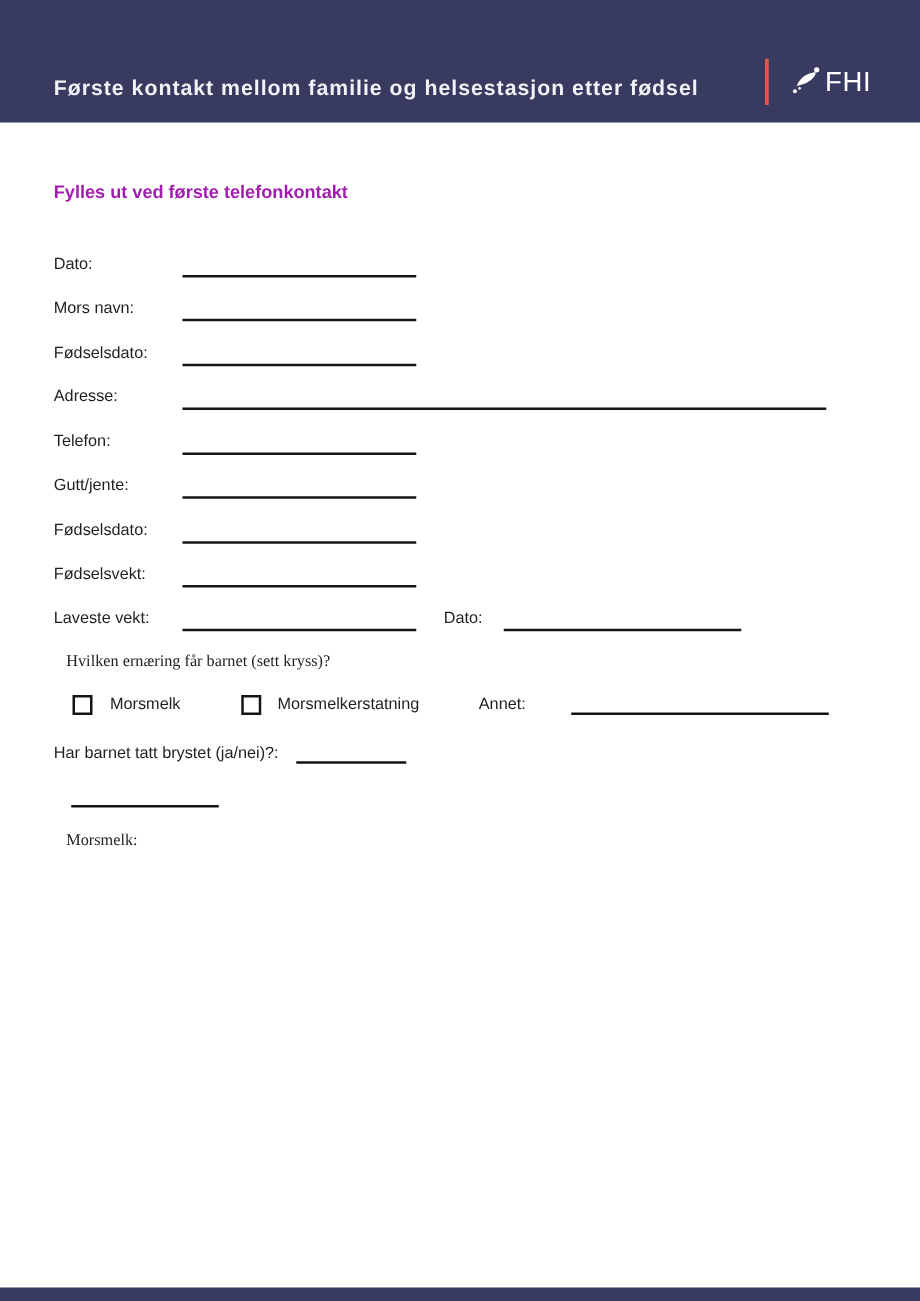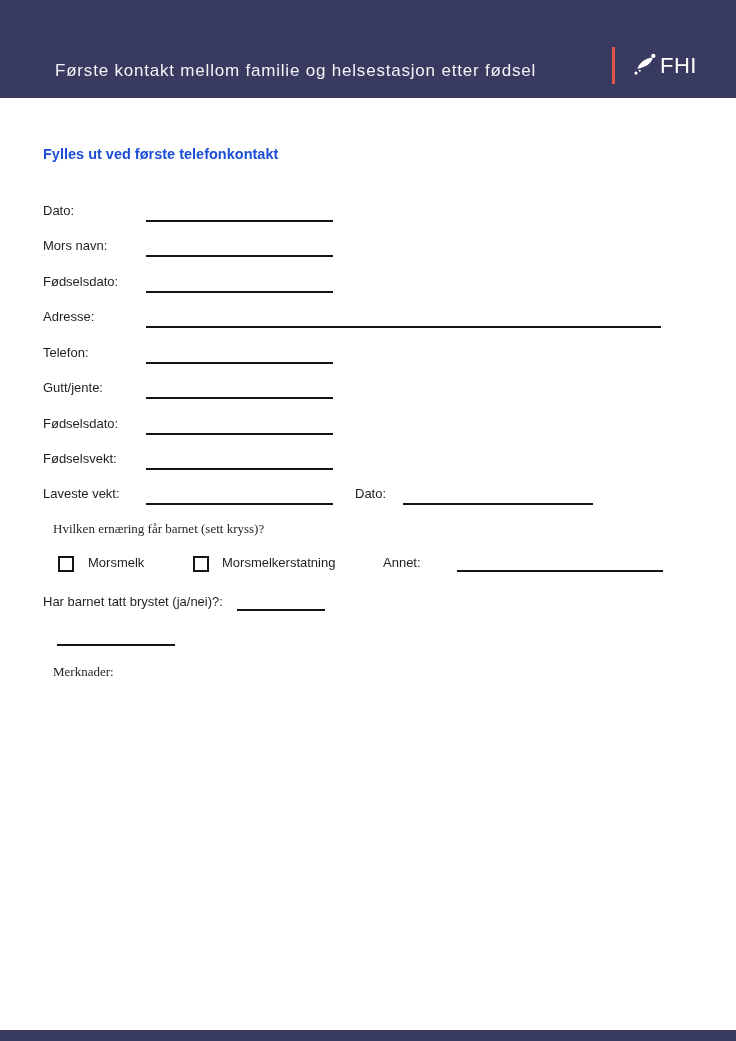"Første kontakt mellom familie og" .header-title { font-weight: 400 -> 700; margin-left: 12px -> none }
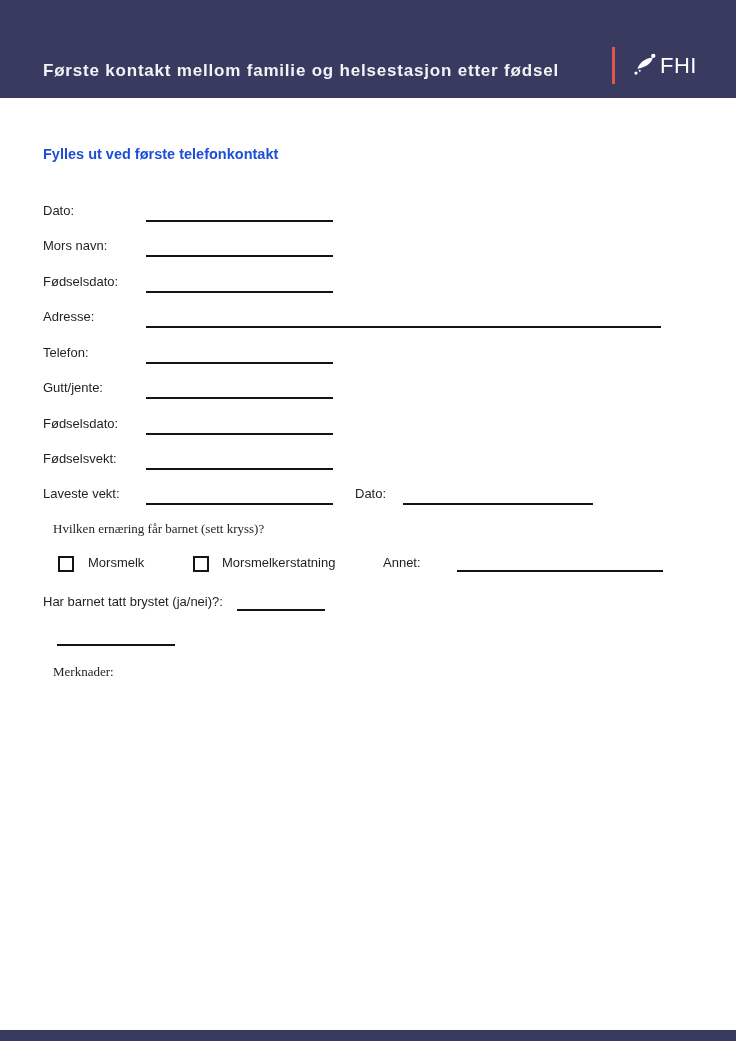"Fylles ut ved første telefonkontakt" .section-heading { color: #1d4ed8 -> #a21caf }
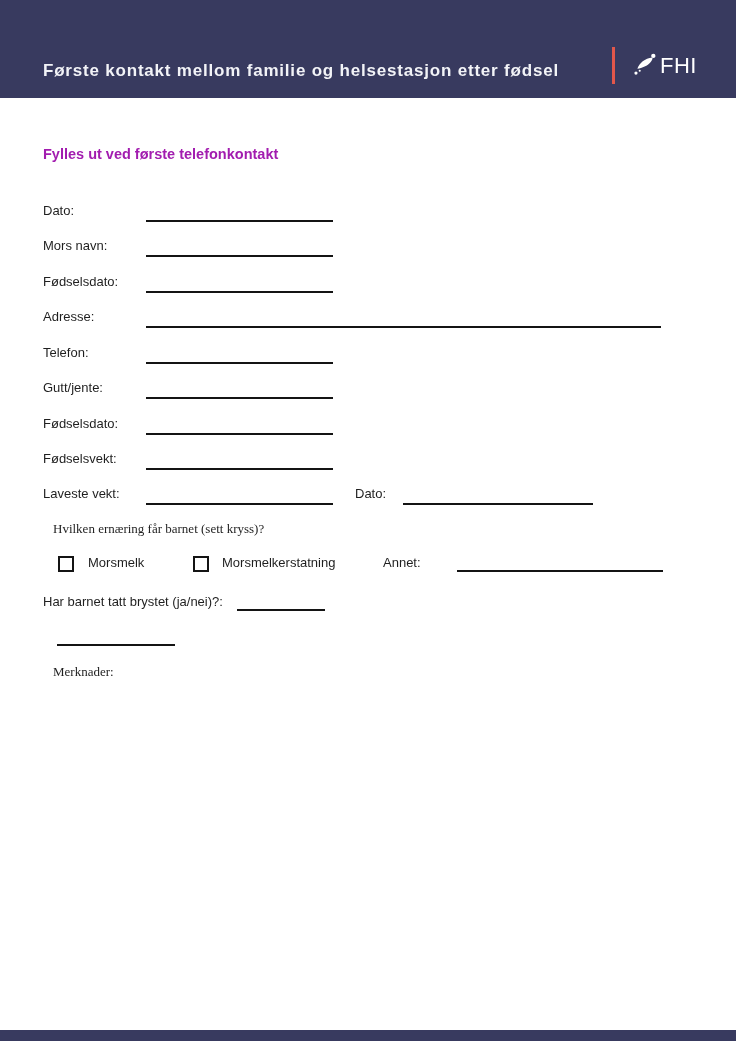"Merknader:" div.question { text: Merknader -> Morsmelk }
